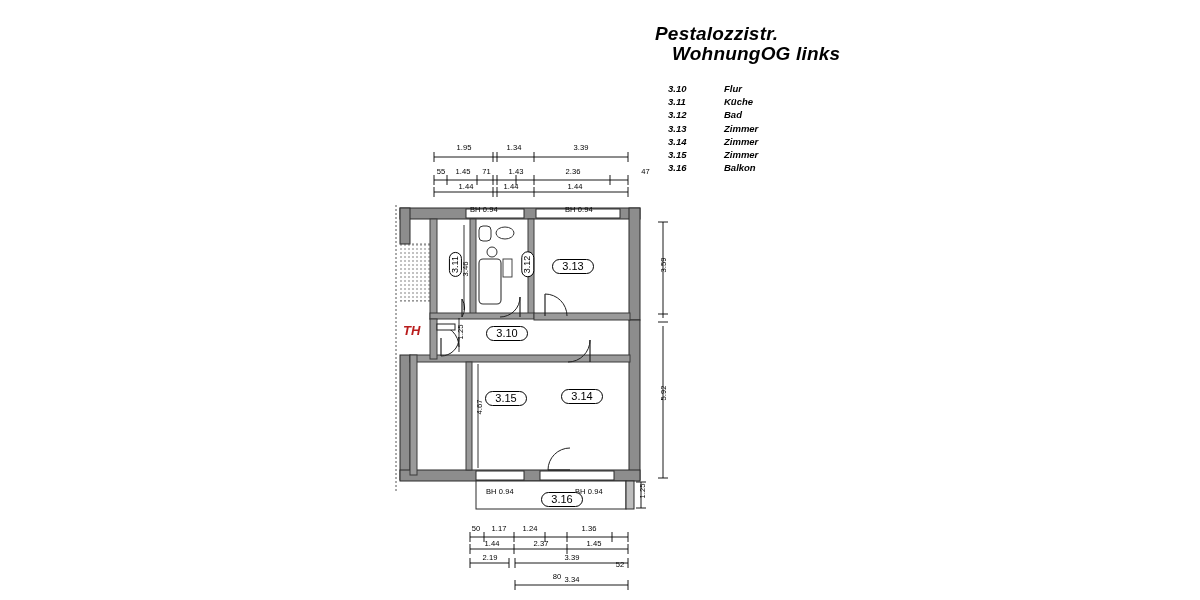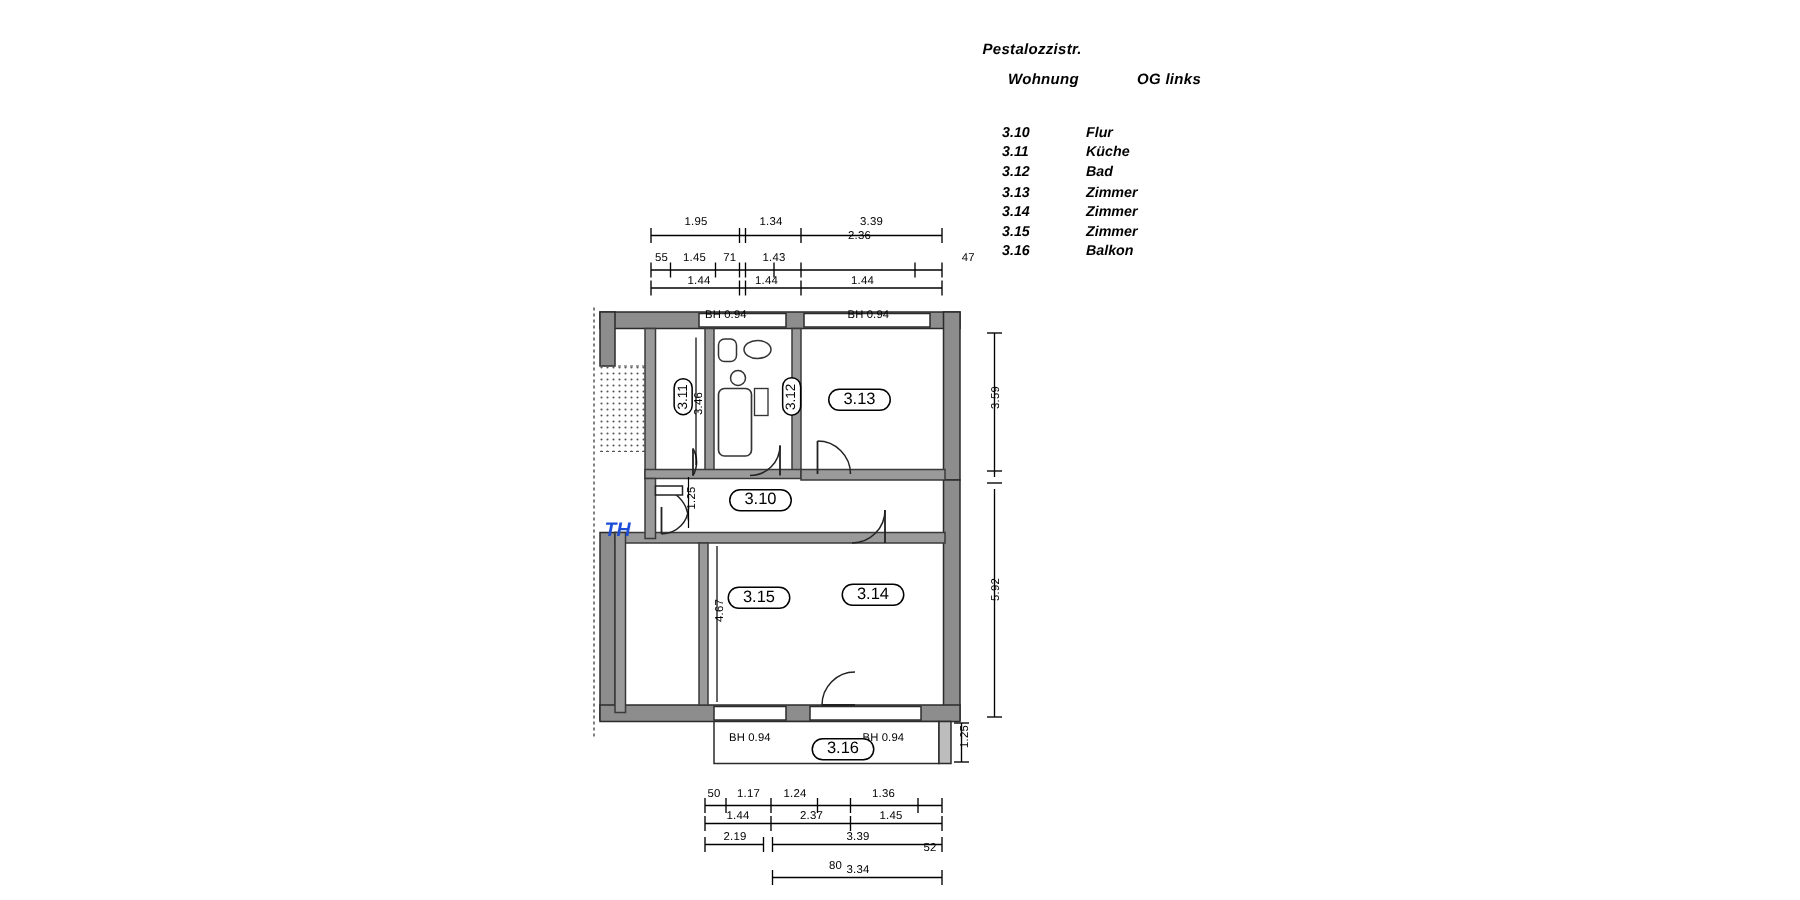"Pestalozzistr." .title-line { font-size: 10px -> 19px }
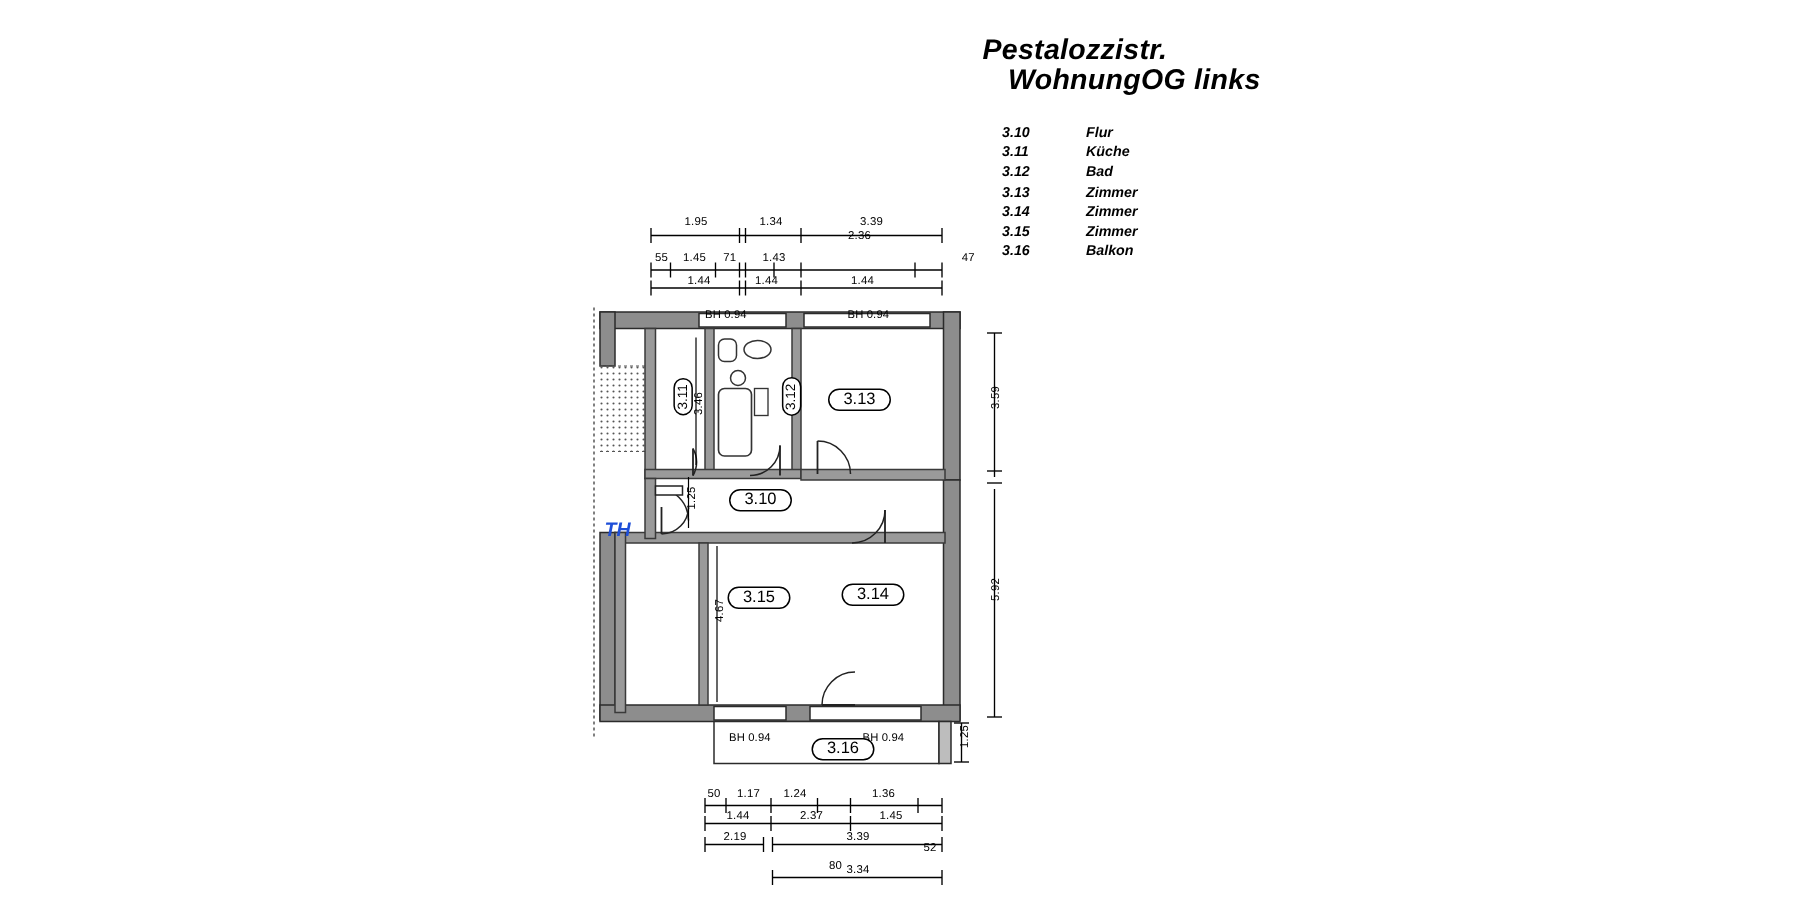"2.36" div.dim-text { top: 152px -> 167px }
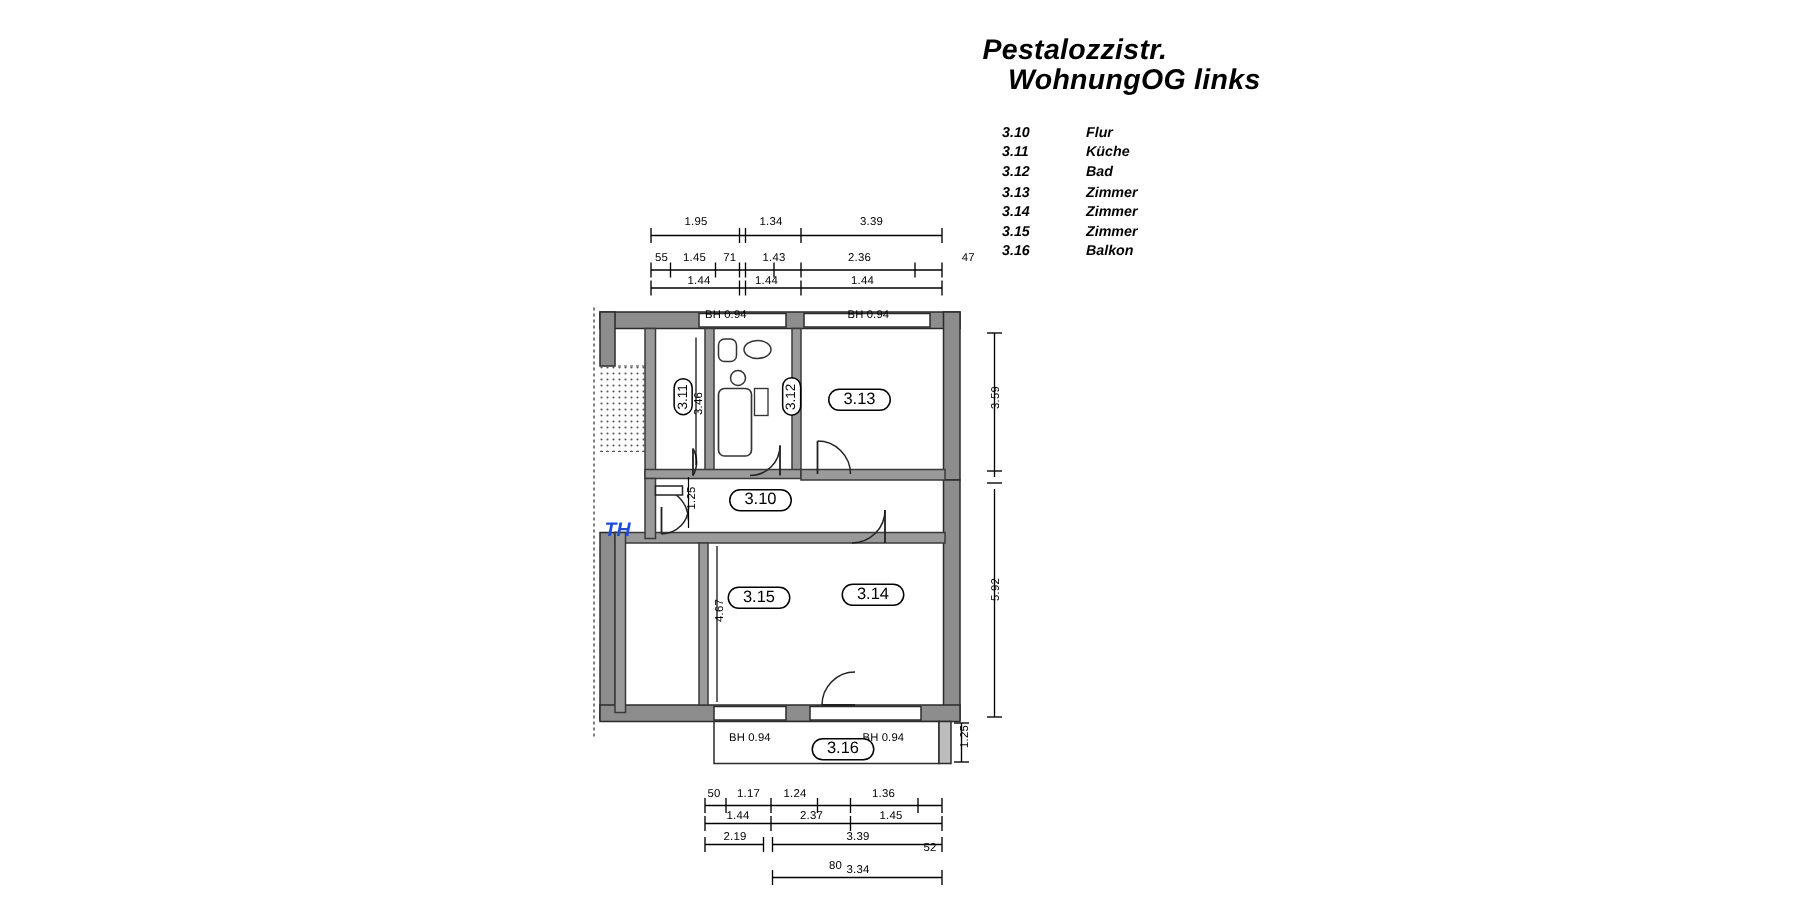"TH" .th-label { color: #1d4ed8 -> #b91c1c; margin-top: 22px -> none }
